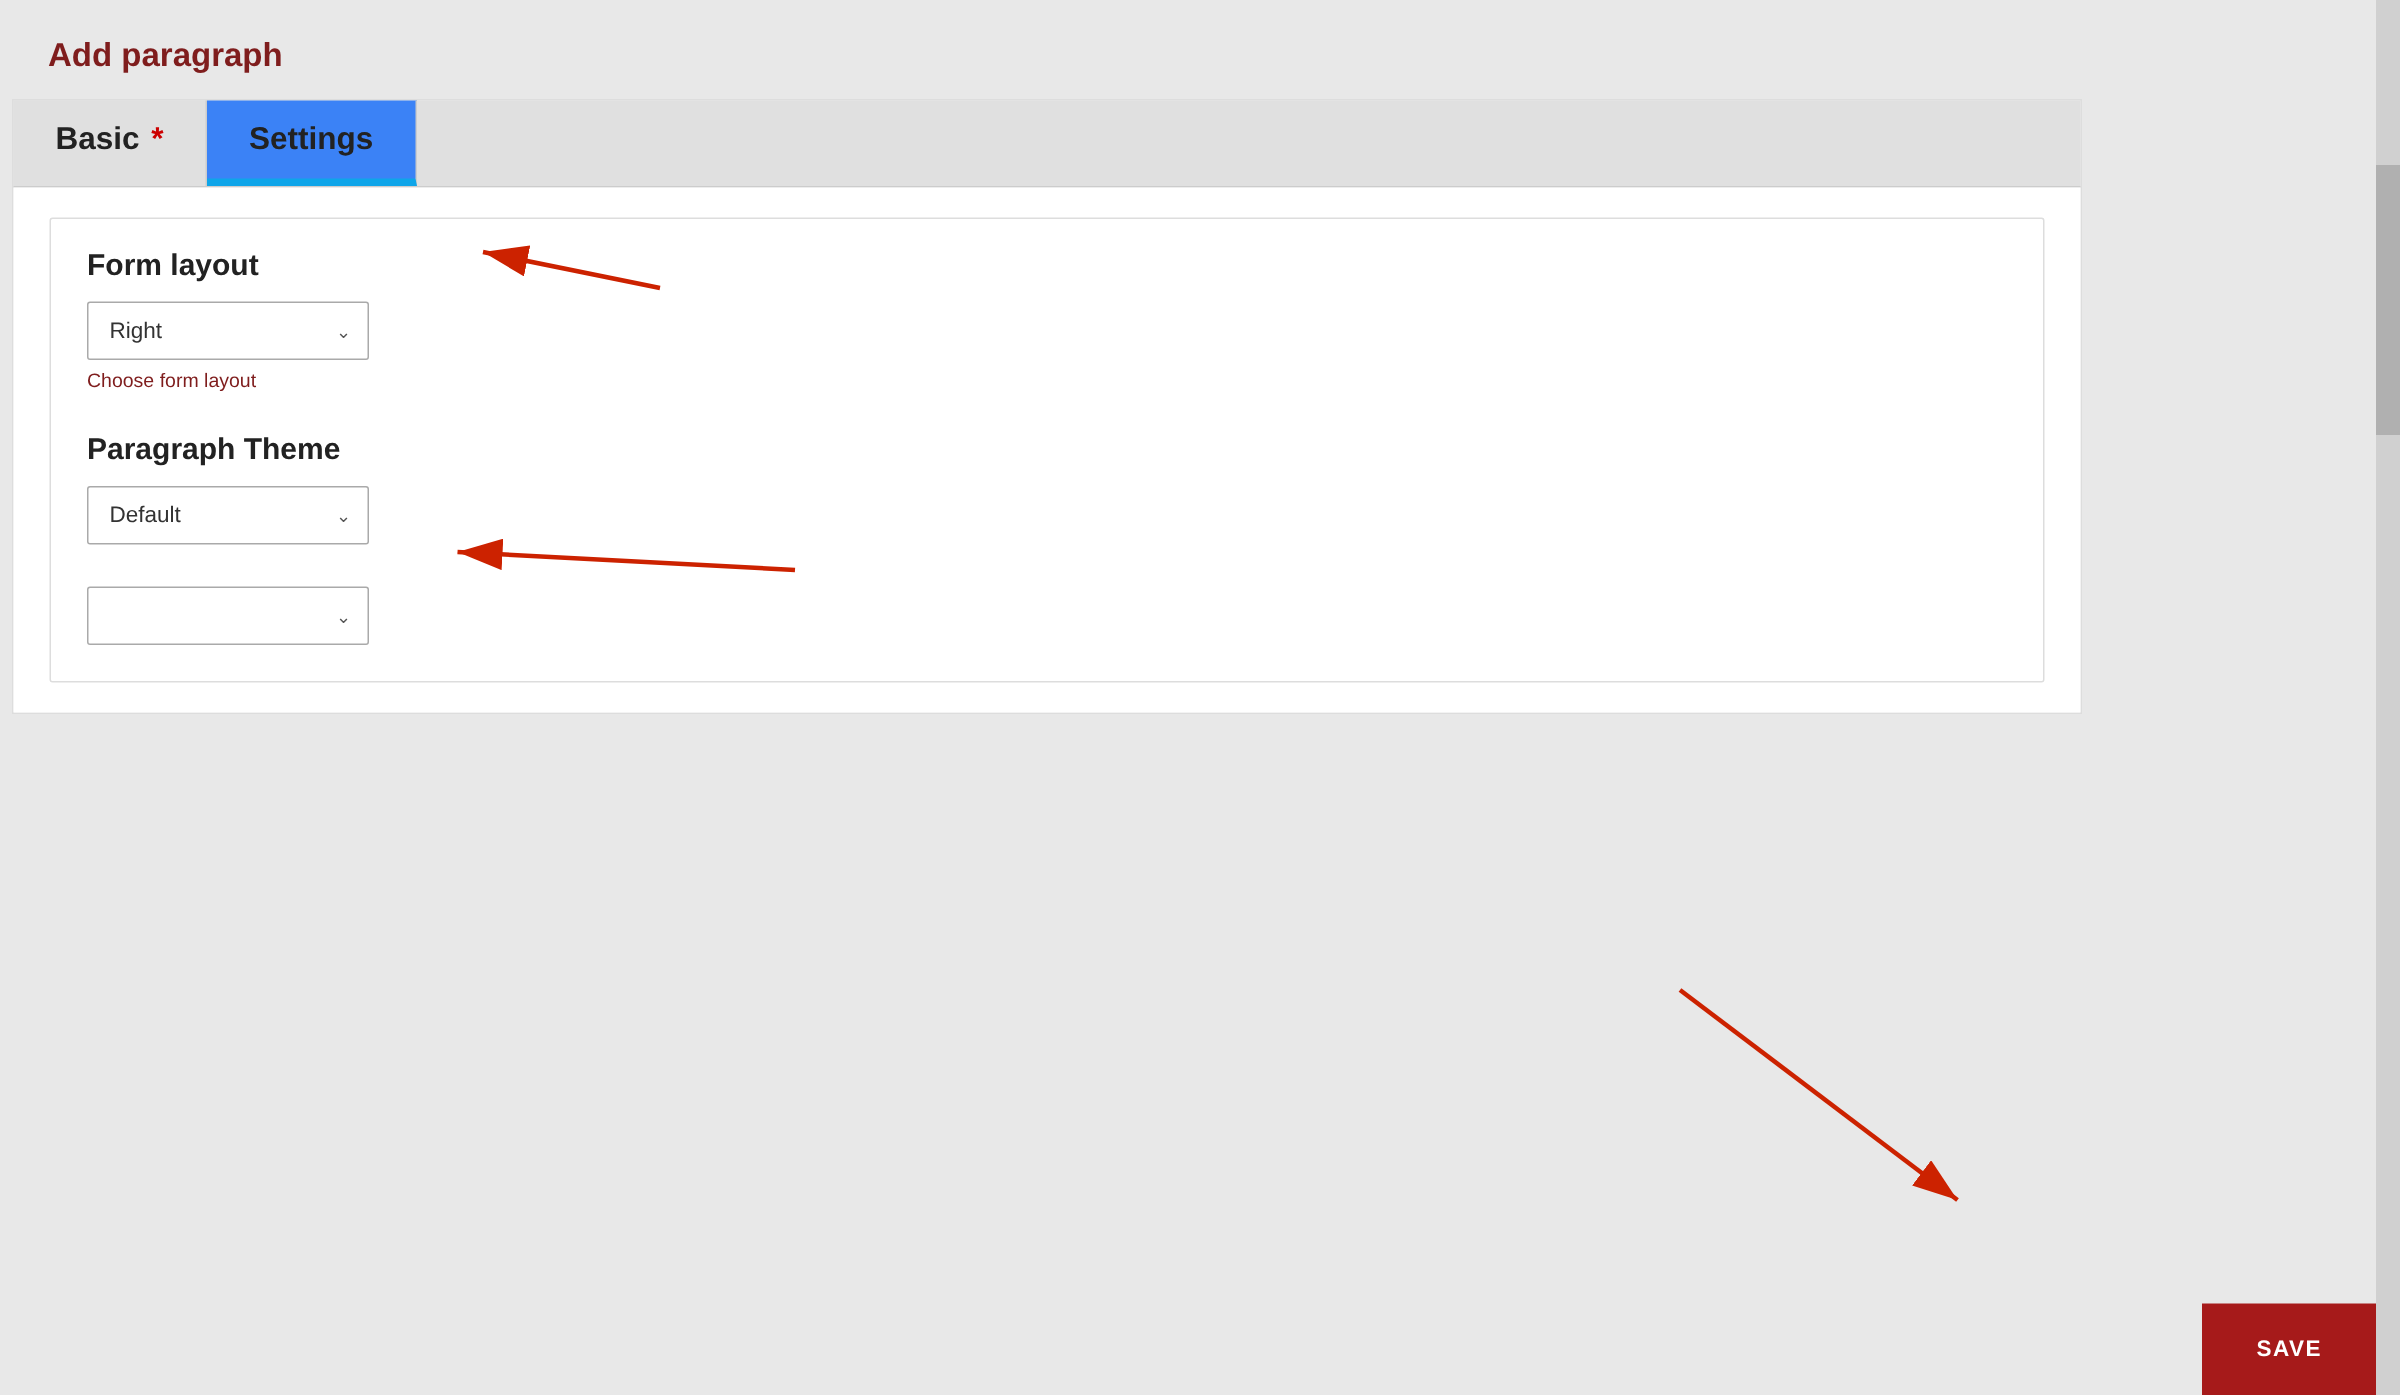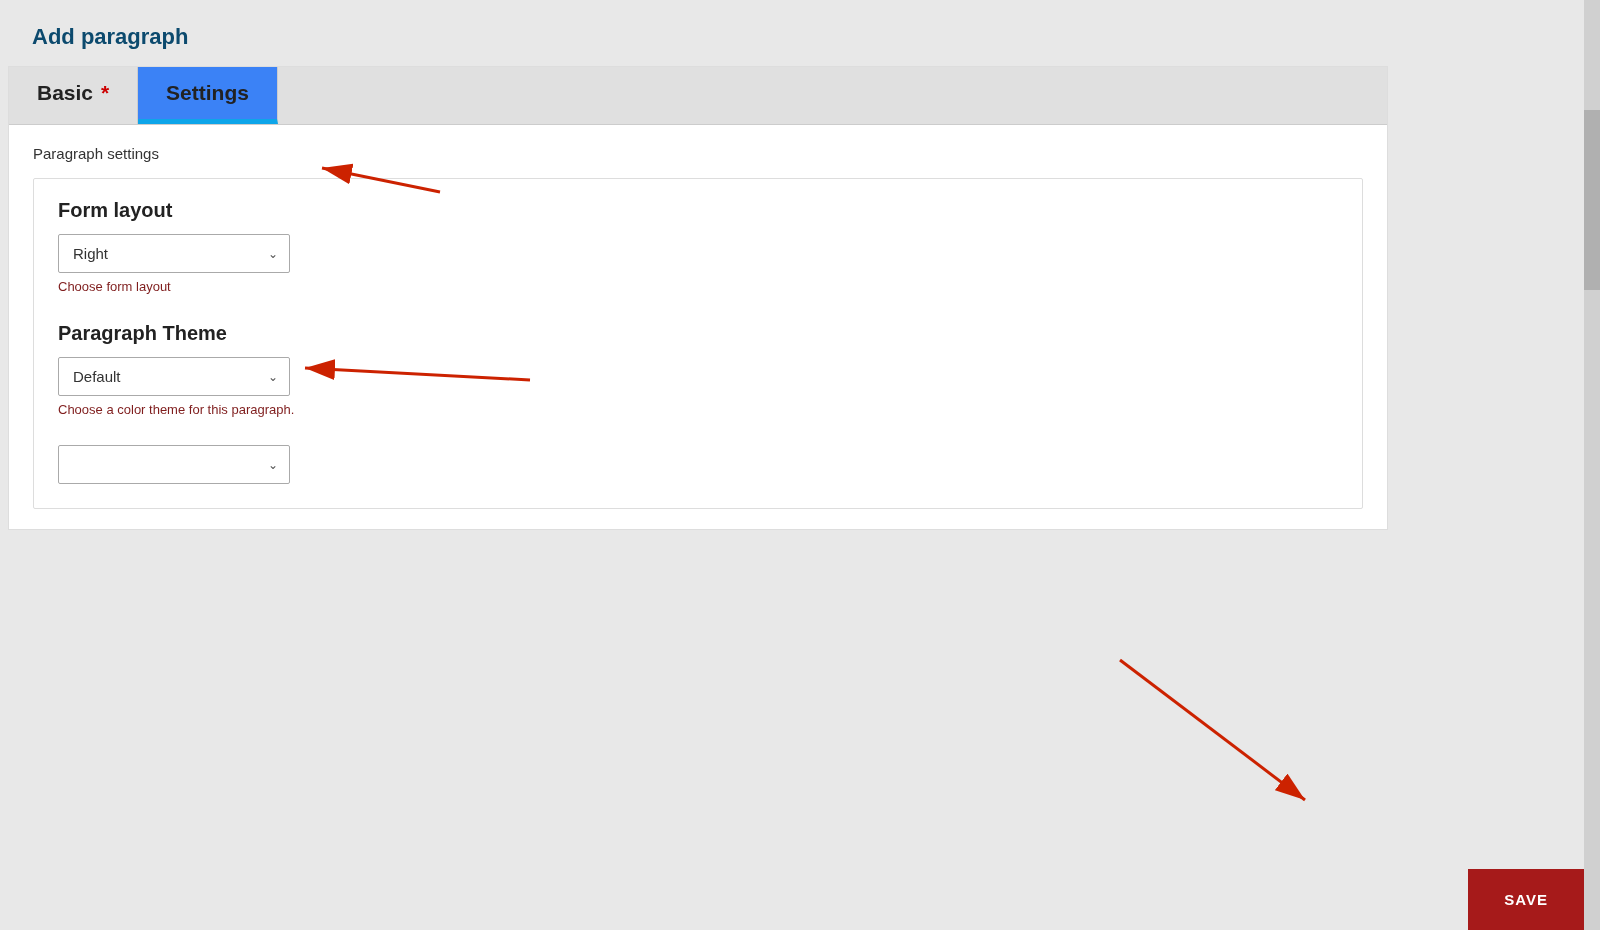"Add paragraph" .page-title { color: #0c4a6e -> #7f1d1d }
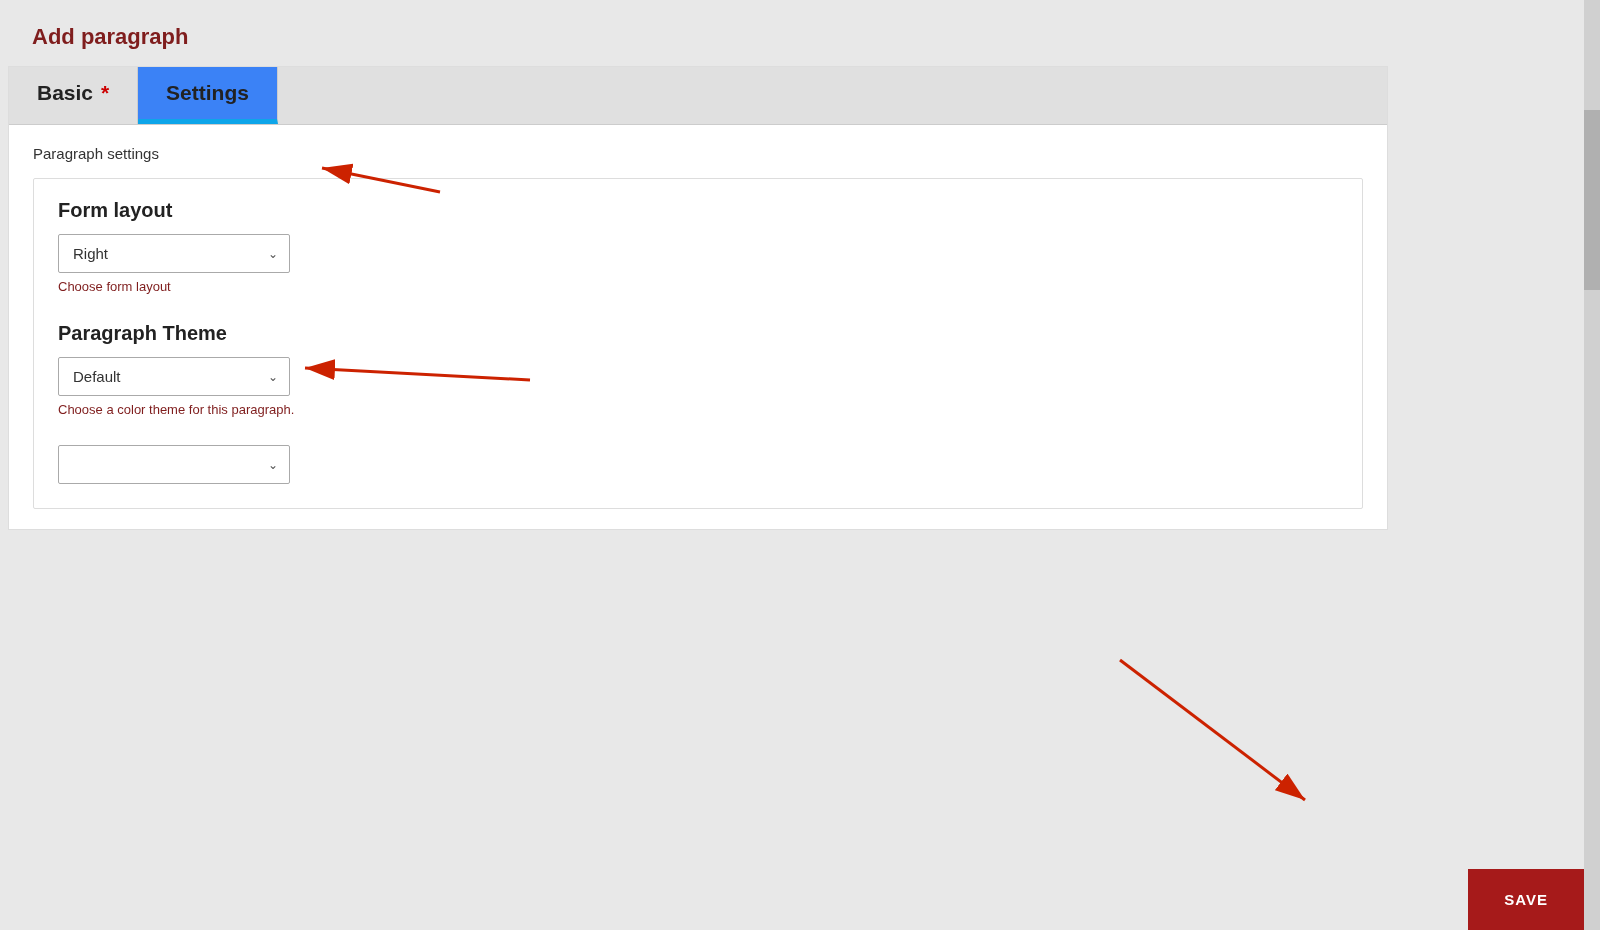"Paragraph settings" div.section-title { html: <div>Paragraph settings</div> -> none }
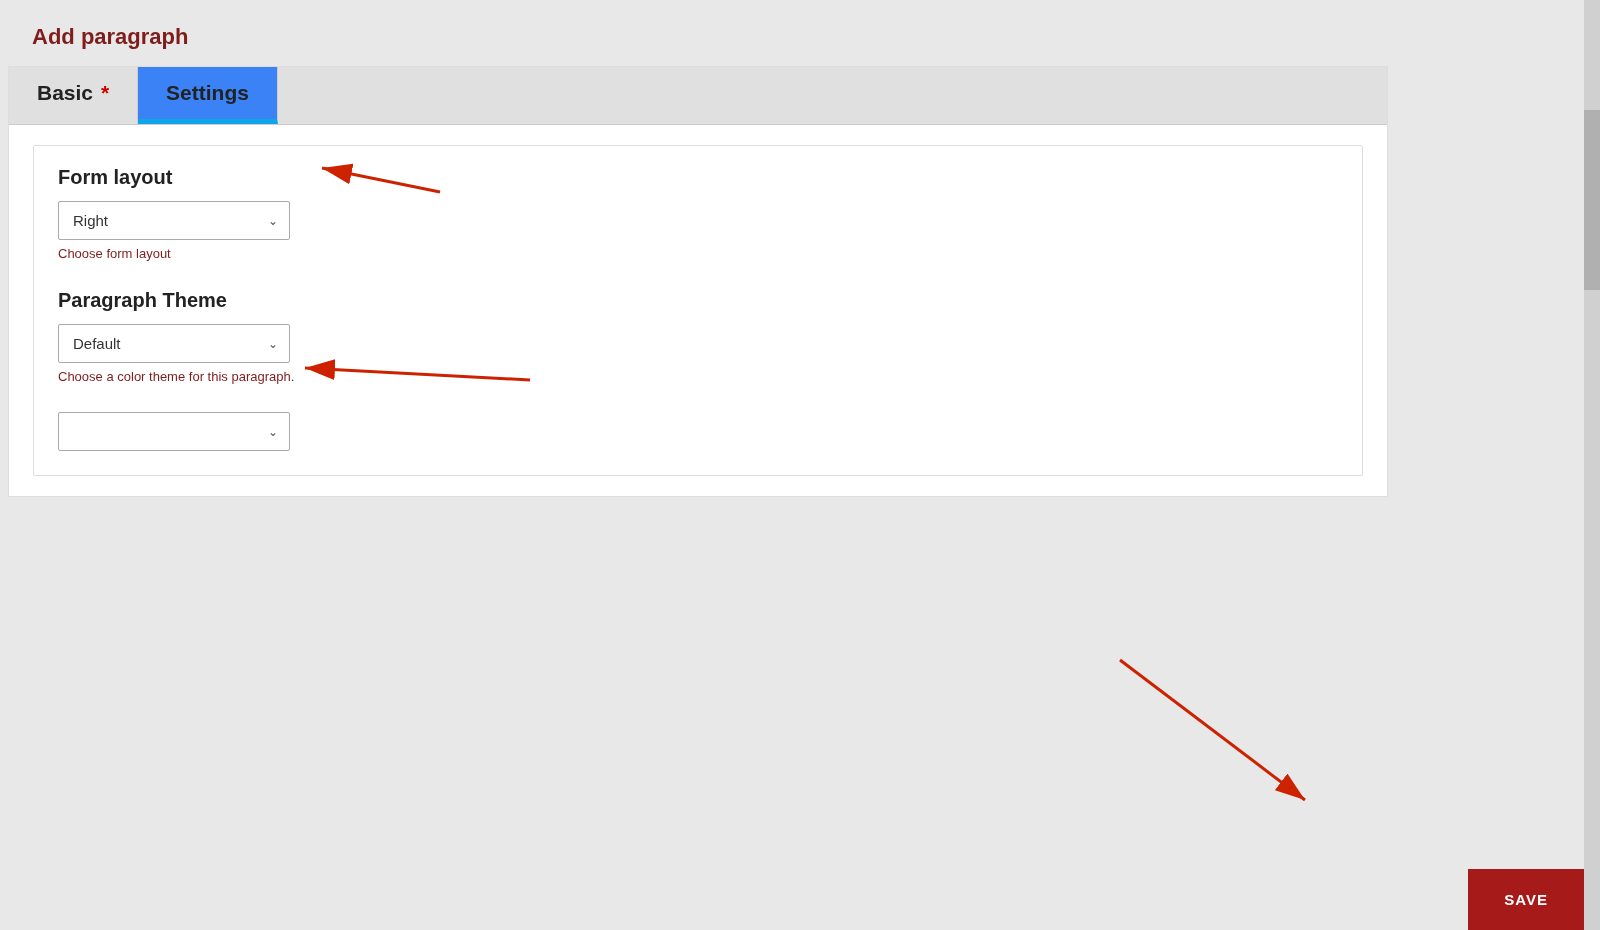"Right" .select-wrapper { width: 232px -> 188px }
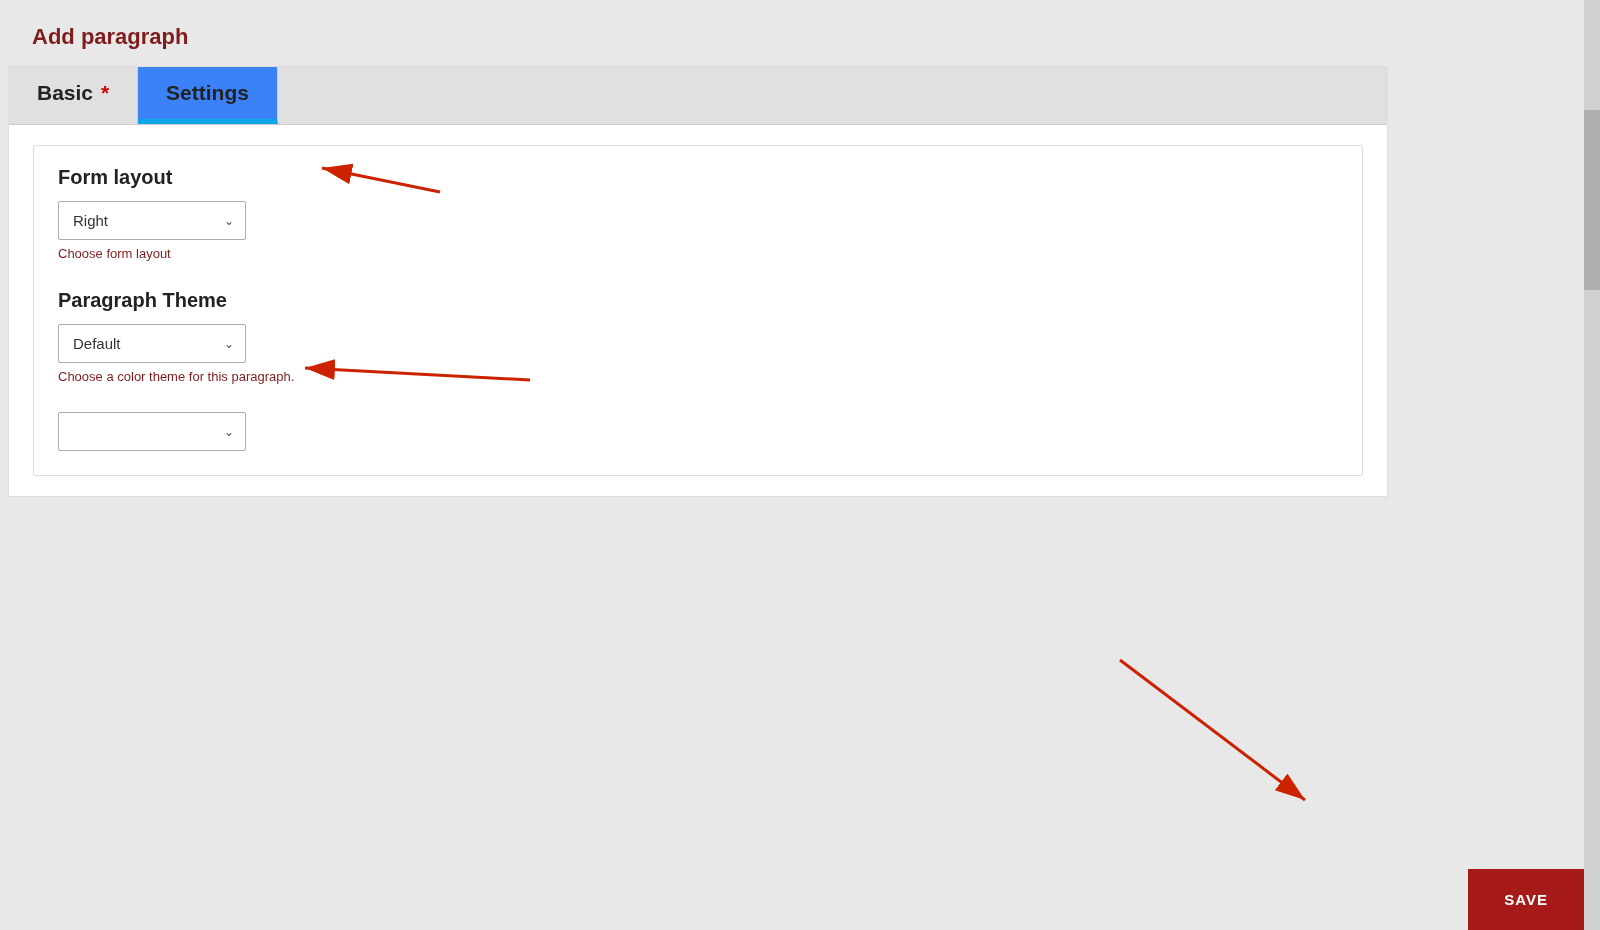"Choose a color theme for" div.field-hint { html: <div>Choose a color theme for this paragraph.</div> -> none }
